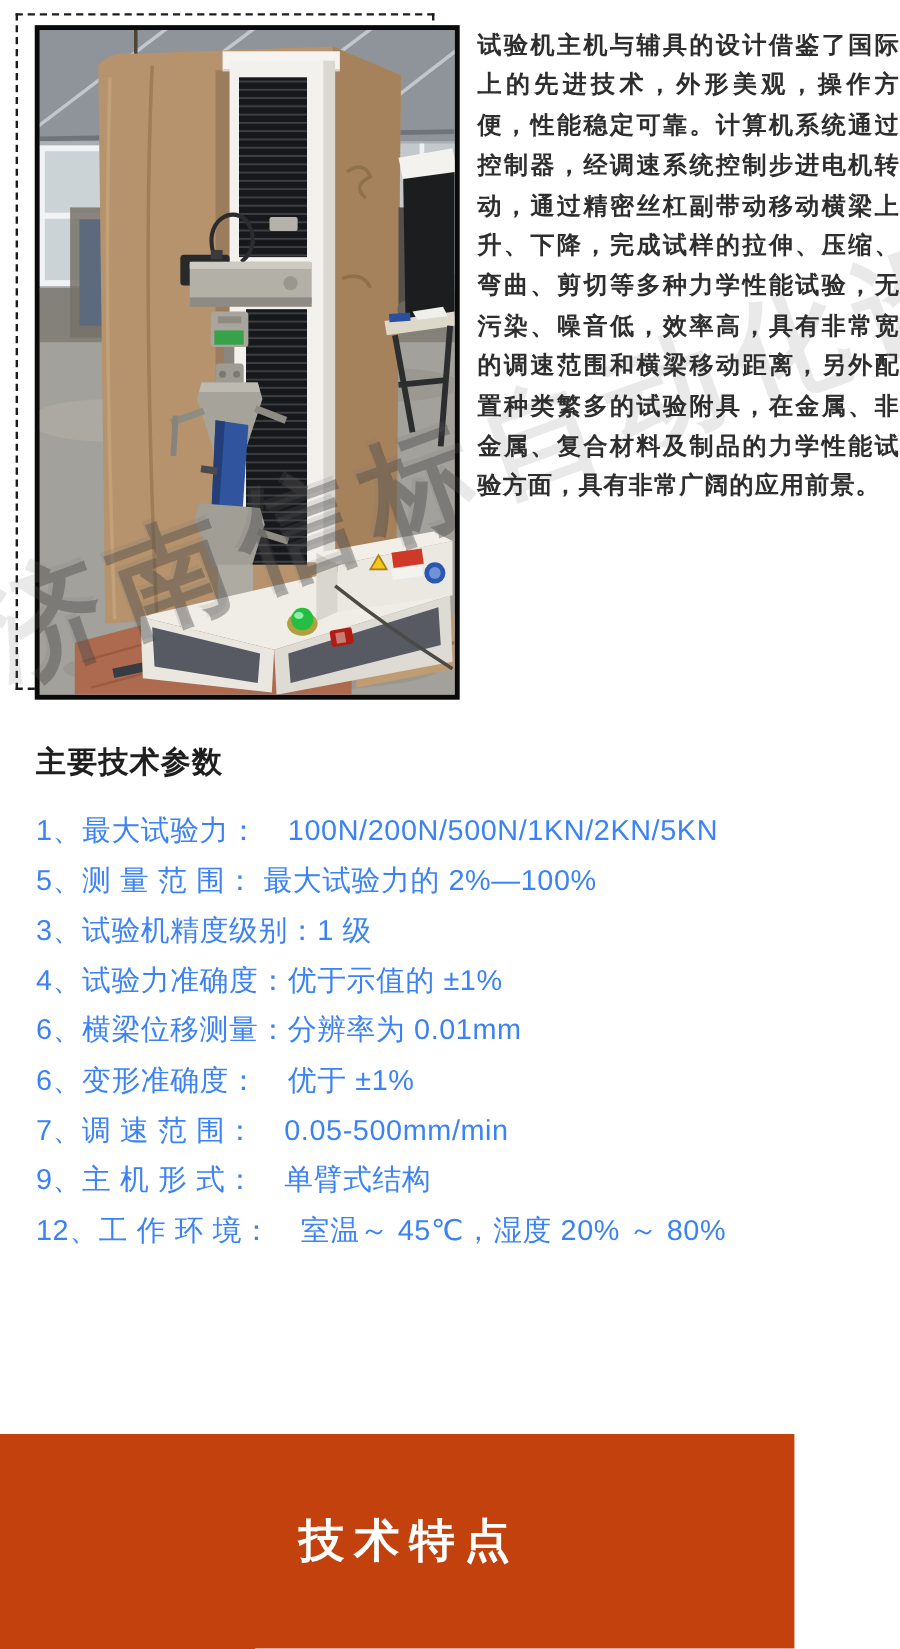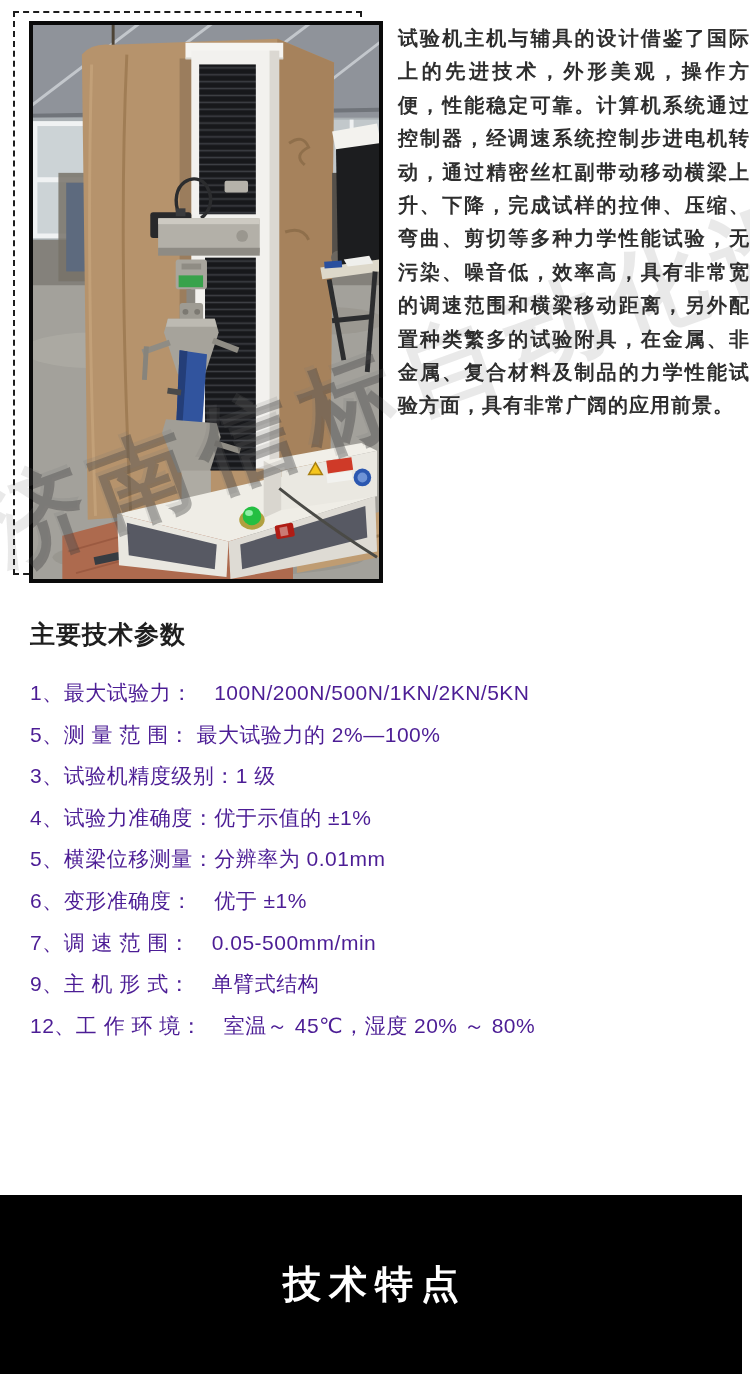"1、最大试验力： 100N/200N/500N/1KN/2KN/5KN" .spec-item { color: #4c1d95 -> #3b82f6; font-size: 21px -> 24px }
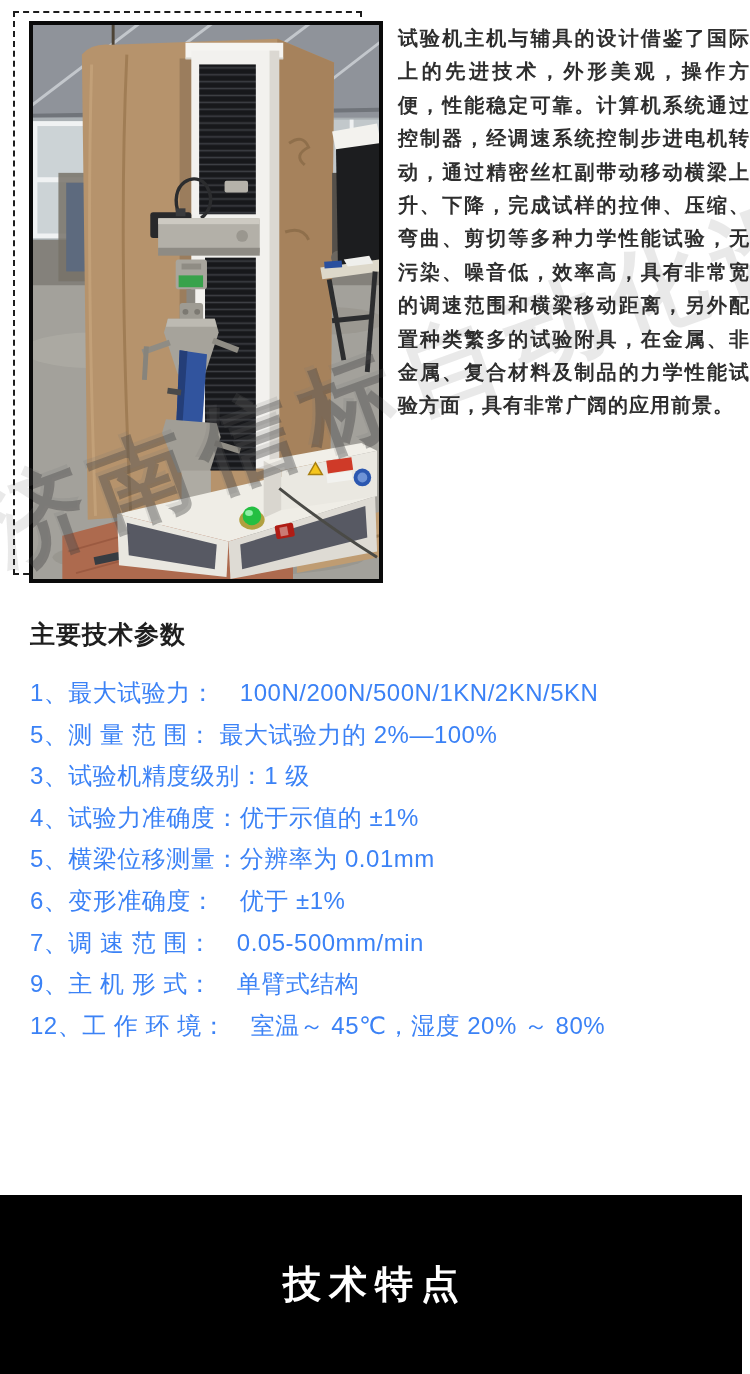"5、横梁位移测量：分辨率为 0.01mm" li.spec-item { text: 5 -> 6 }
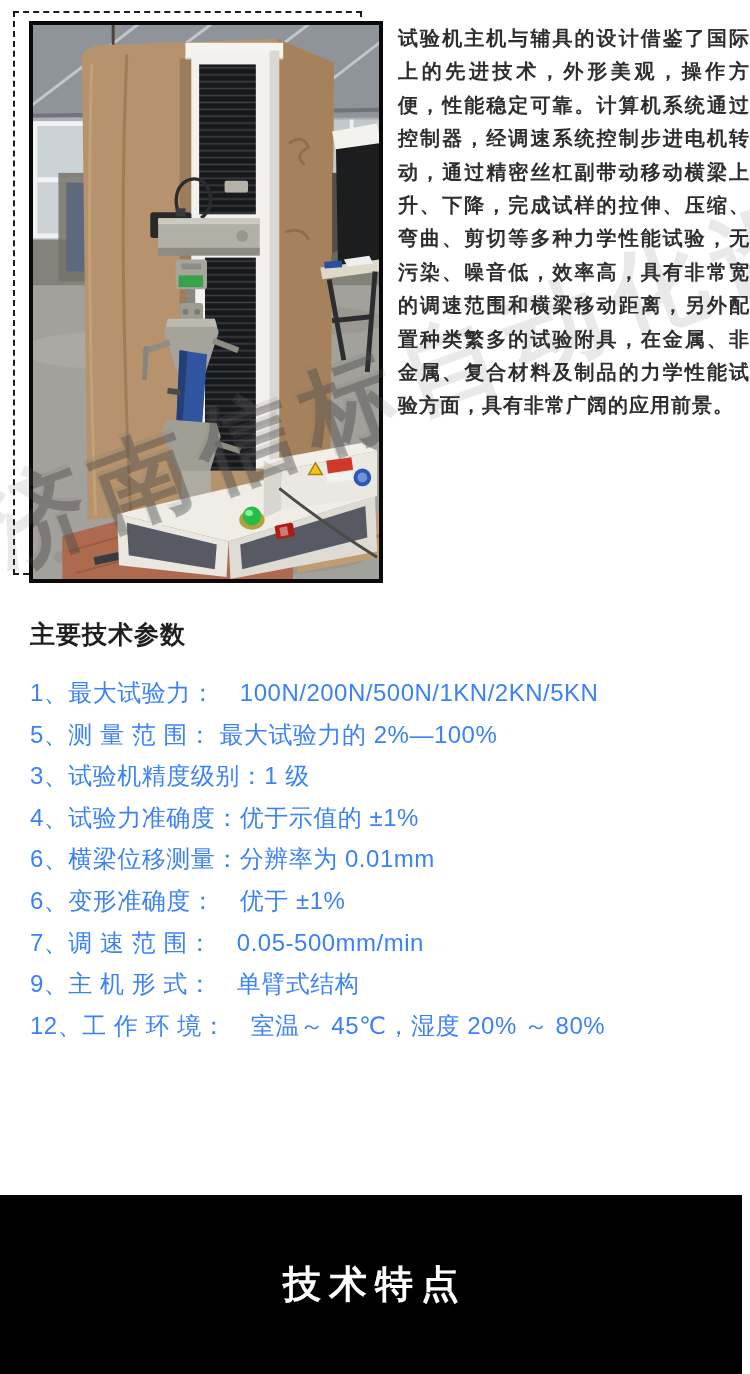"技术特点" .banner { background: #000000 -> #c2410c; padding-left: none -> 12px; width: 742px -> 650px }
